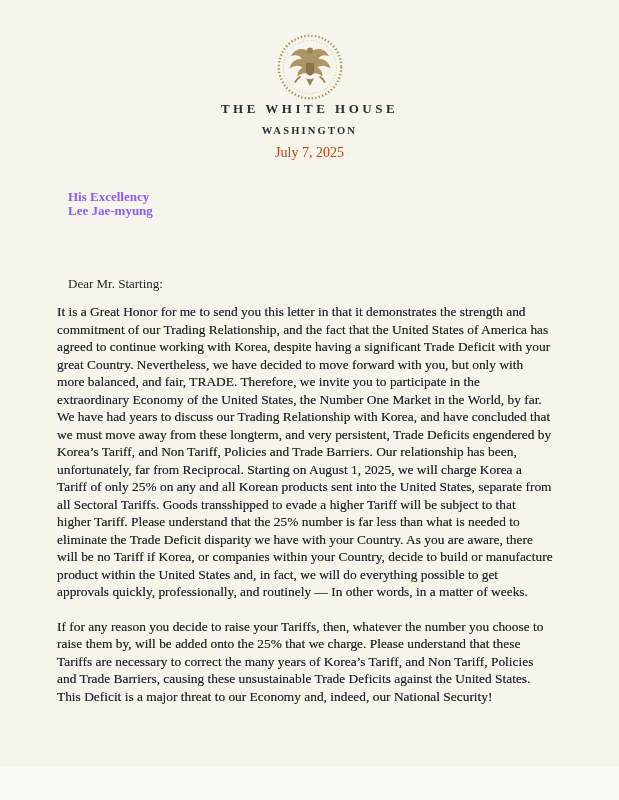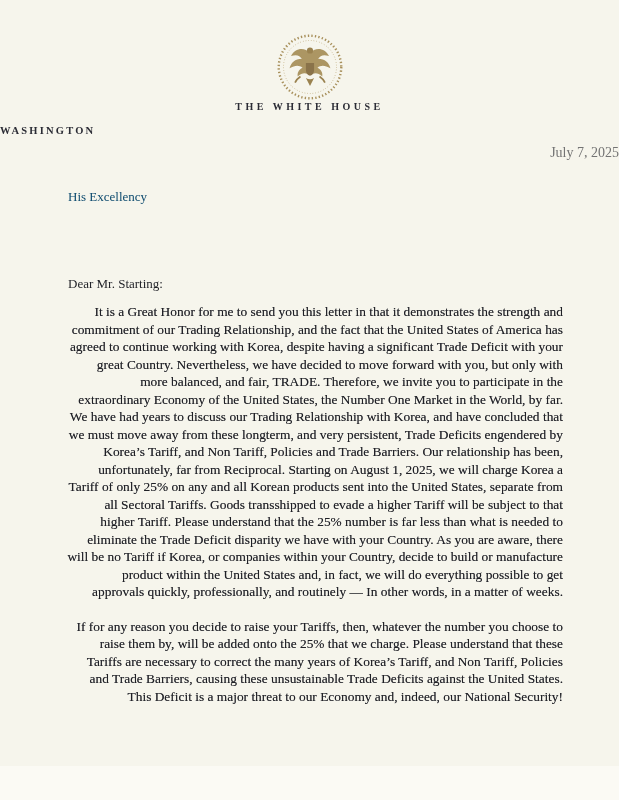"THE WHITE HOUSE" .letterhead-org { font-size: 10px -> 13px }
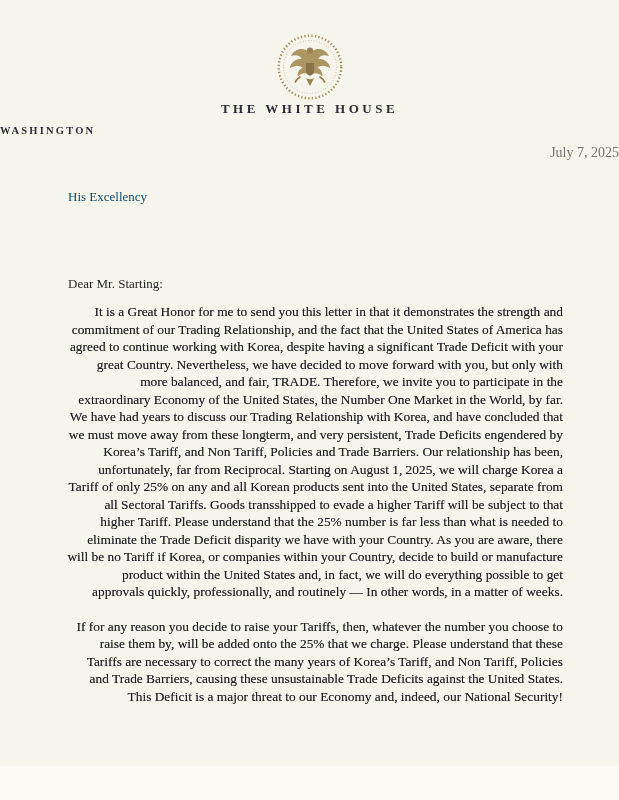"WASHINGTON" .letterhead-city { text-align: left -> center }
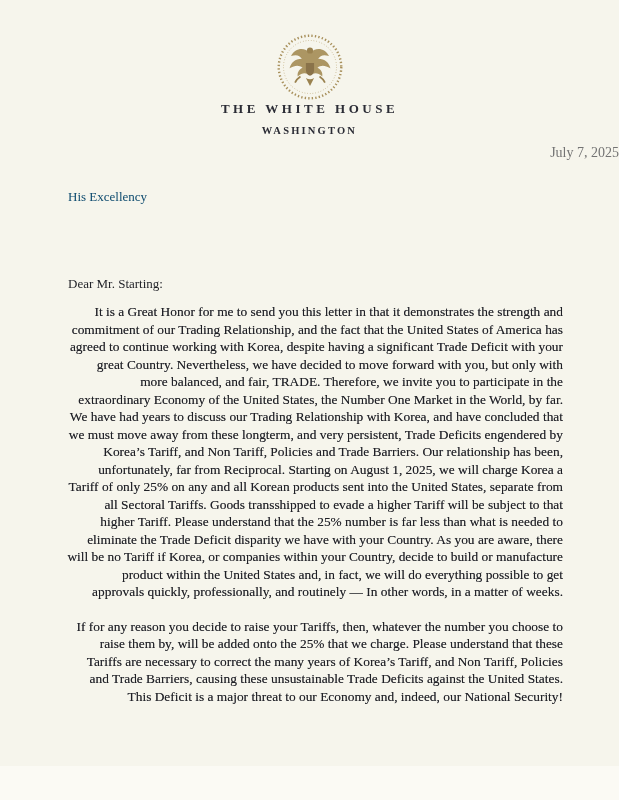"July 7, 2025" .date-line { color: #737373 -> #c2410c; text-align: right -> center }
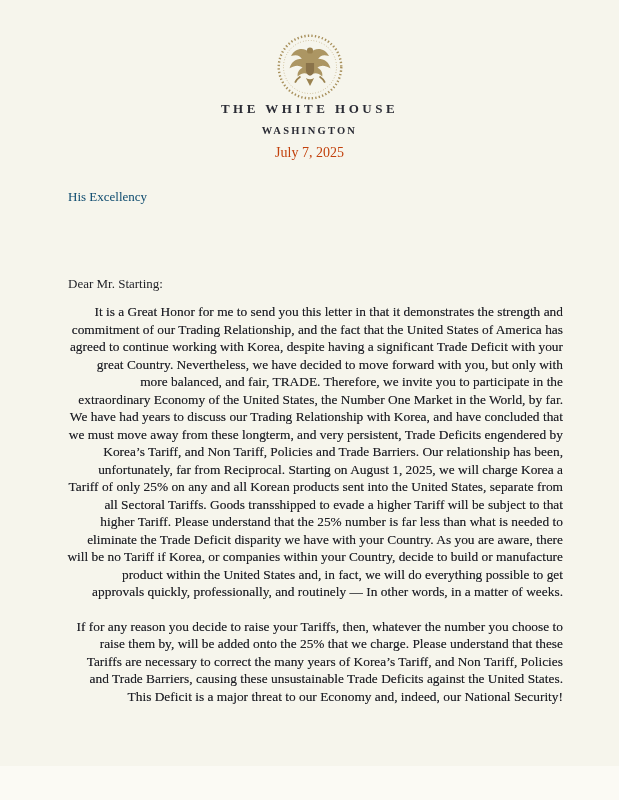"His Excellency" .recipient { color: #0c4a6e -> #8b5cf6; font-weight: none -> bold }
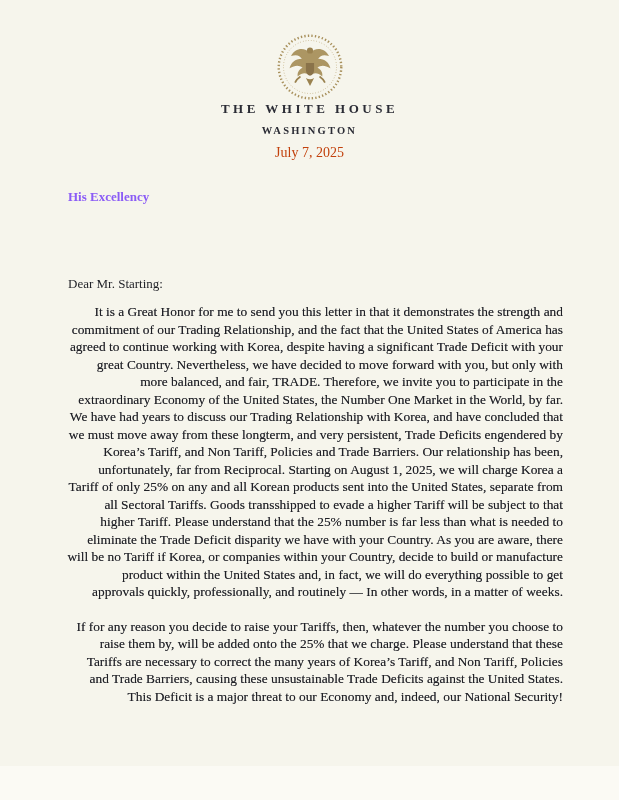"Lee Jae-myung" div { html: none -> <div>Lee Jae-myung</div> }
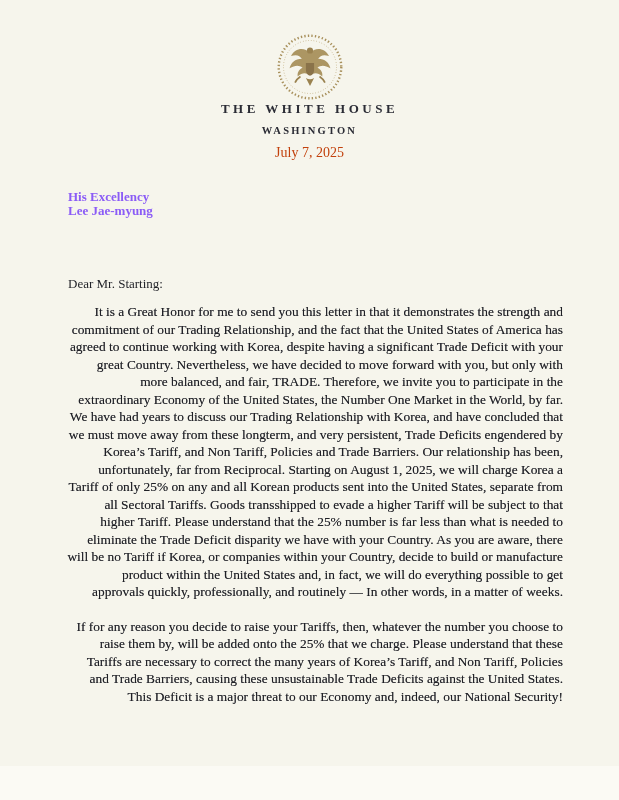"It is a Great Honor" .body-text { left: 67px -> 57px; text-align: right -> none }
